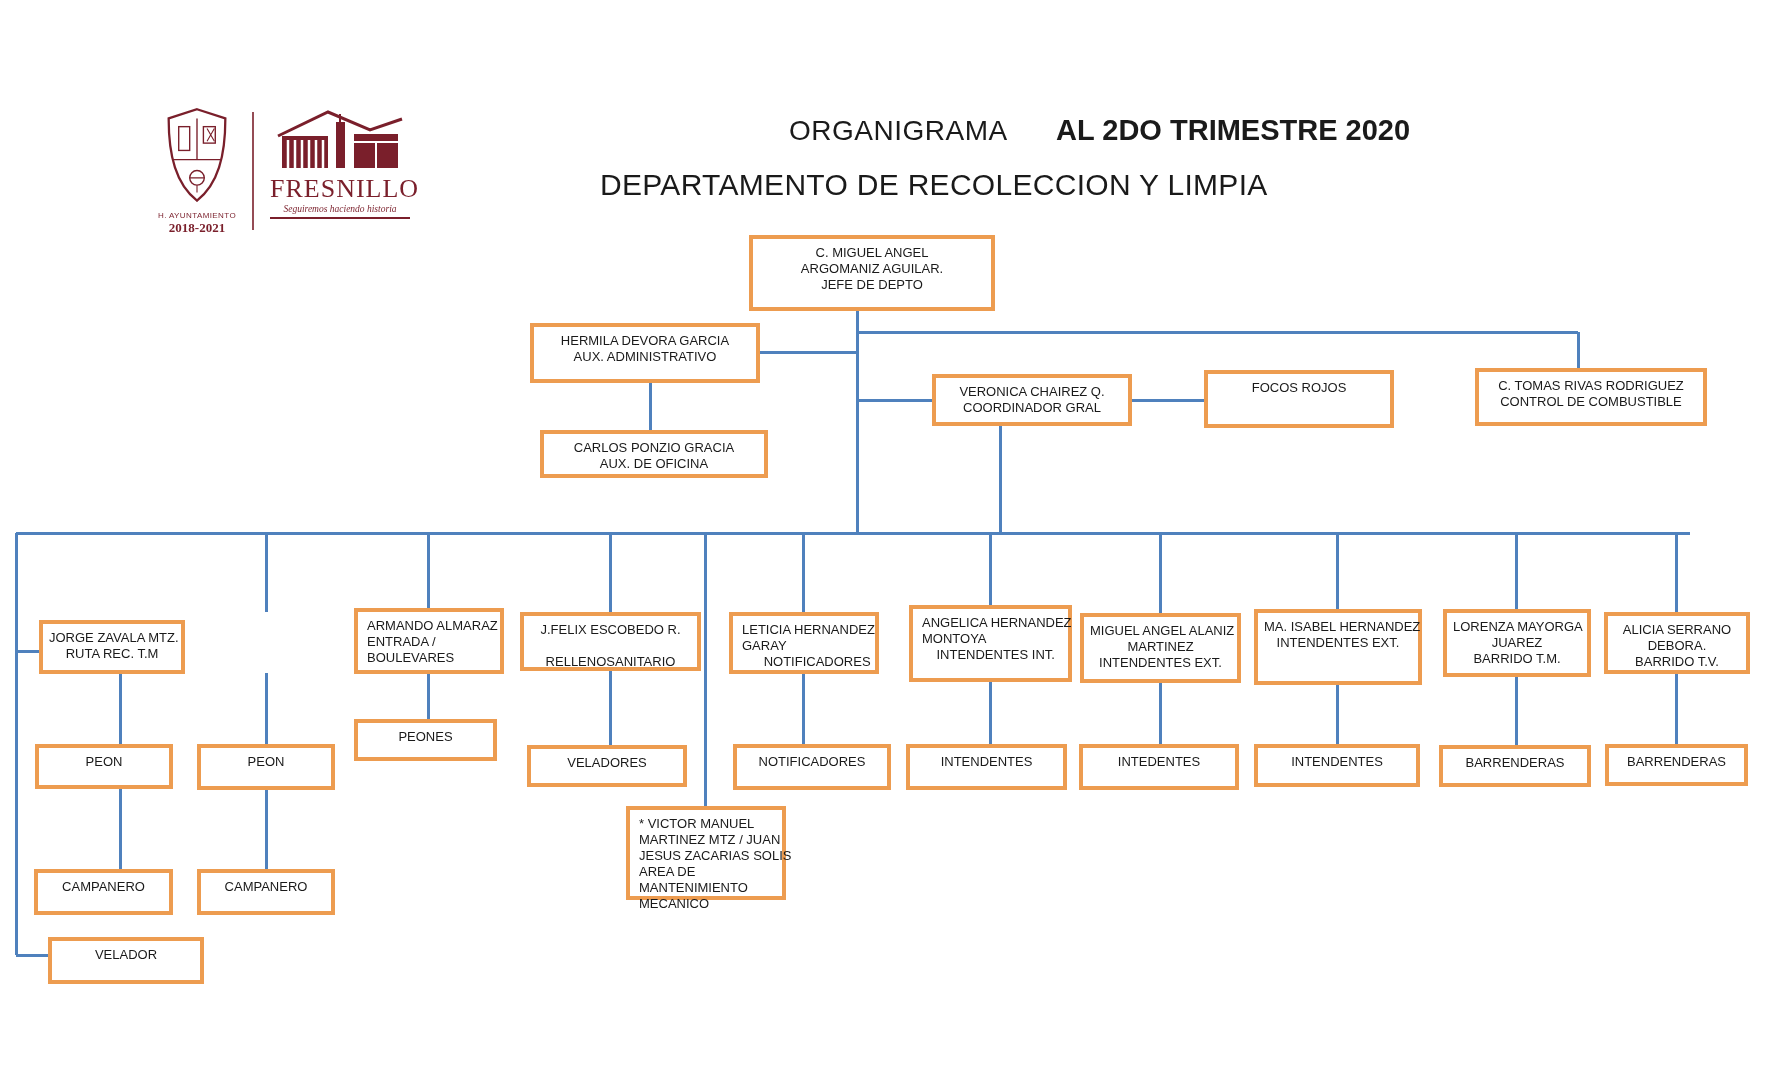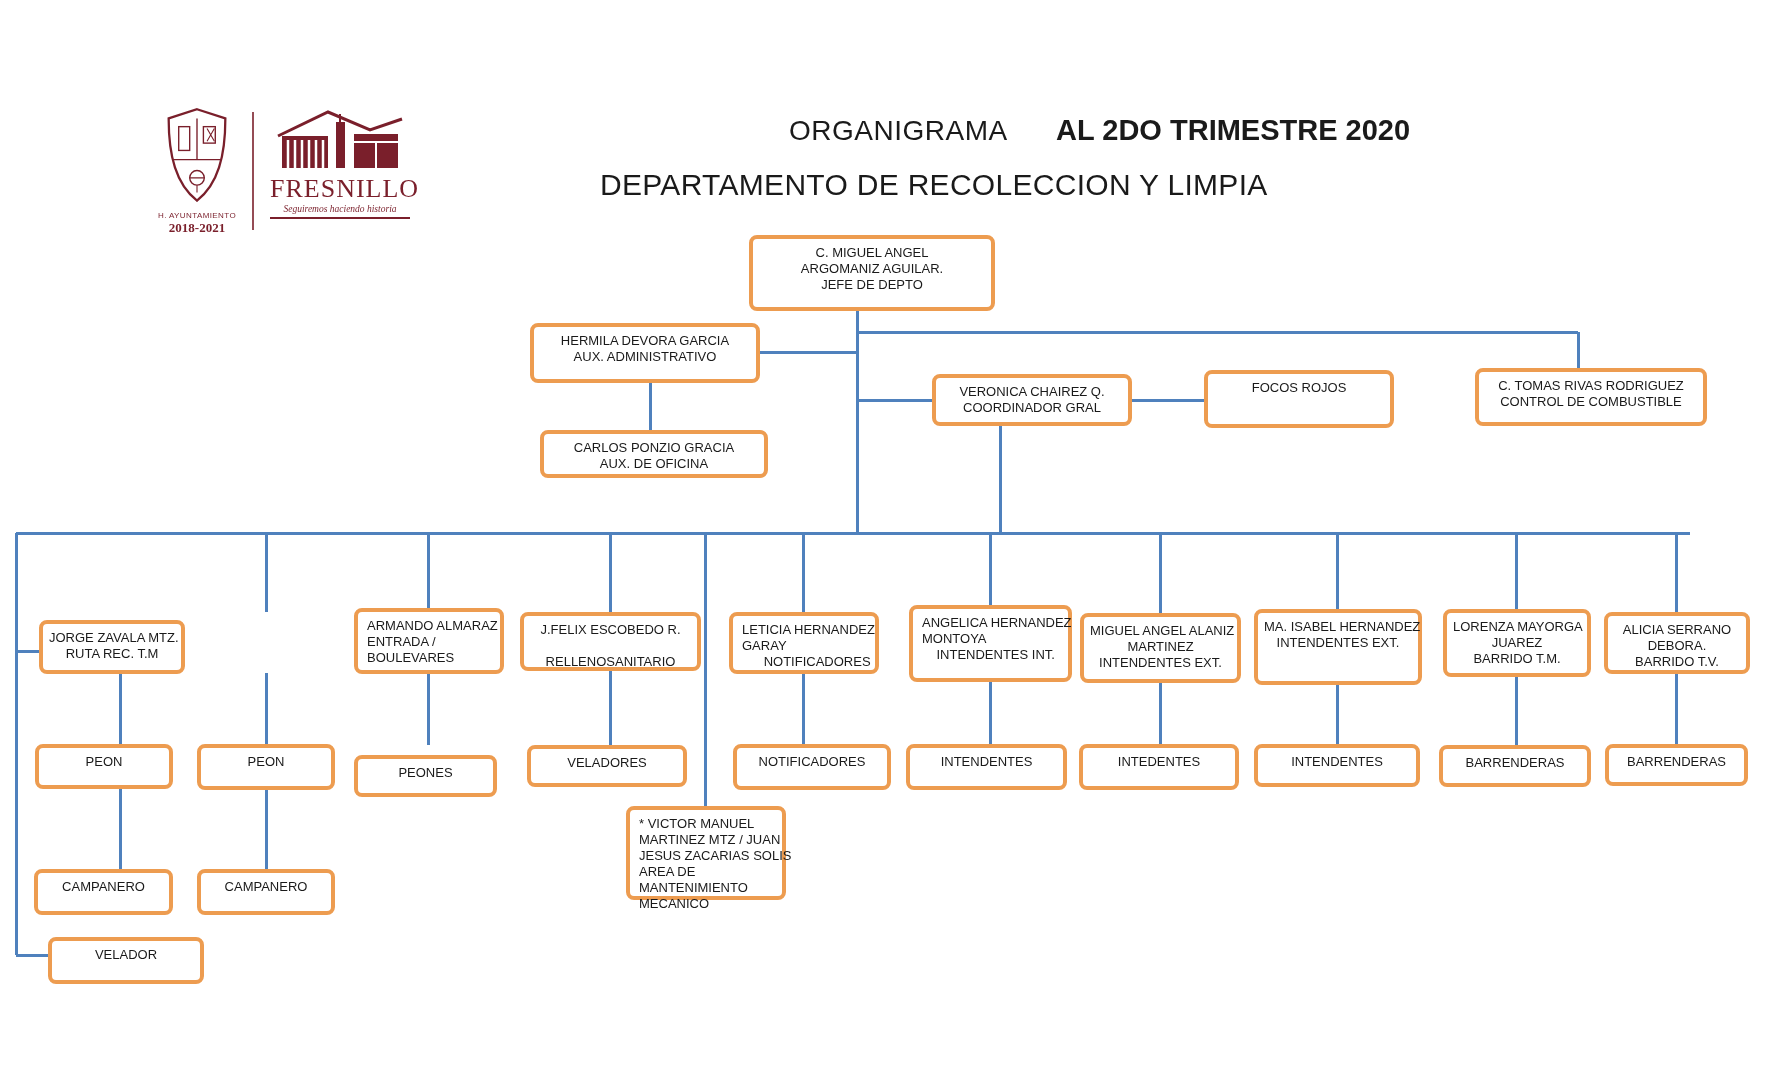"C. MIGUEL ANGEL" .node { border-radius: 8px -> 0 }
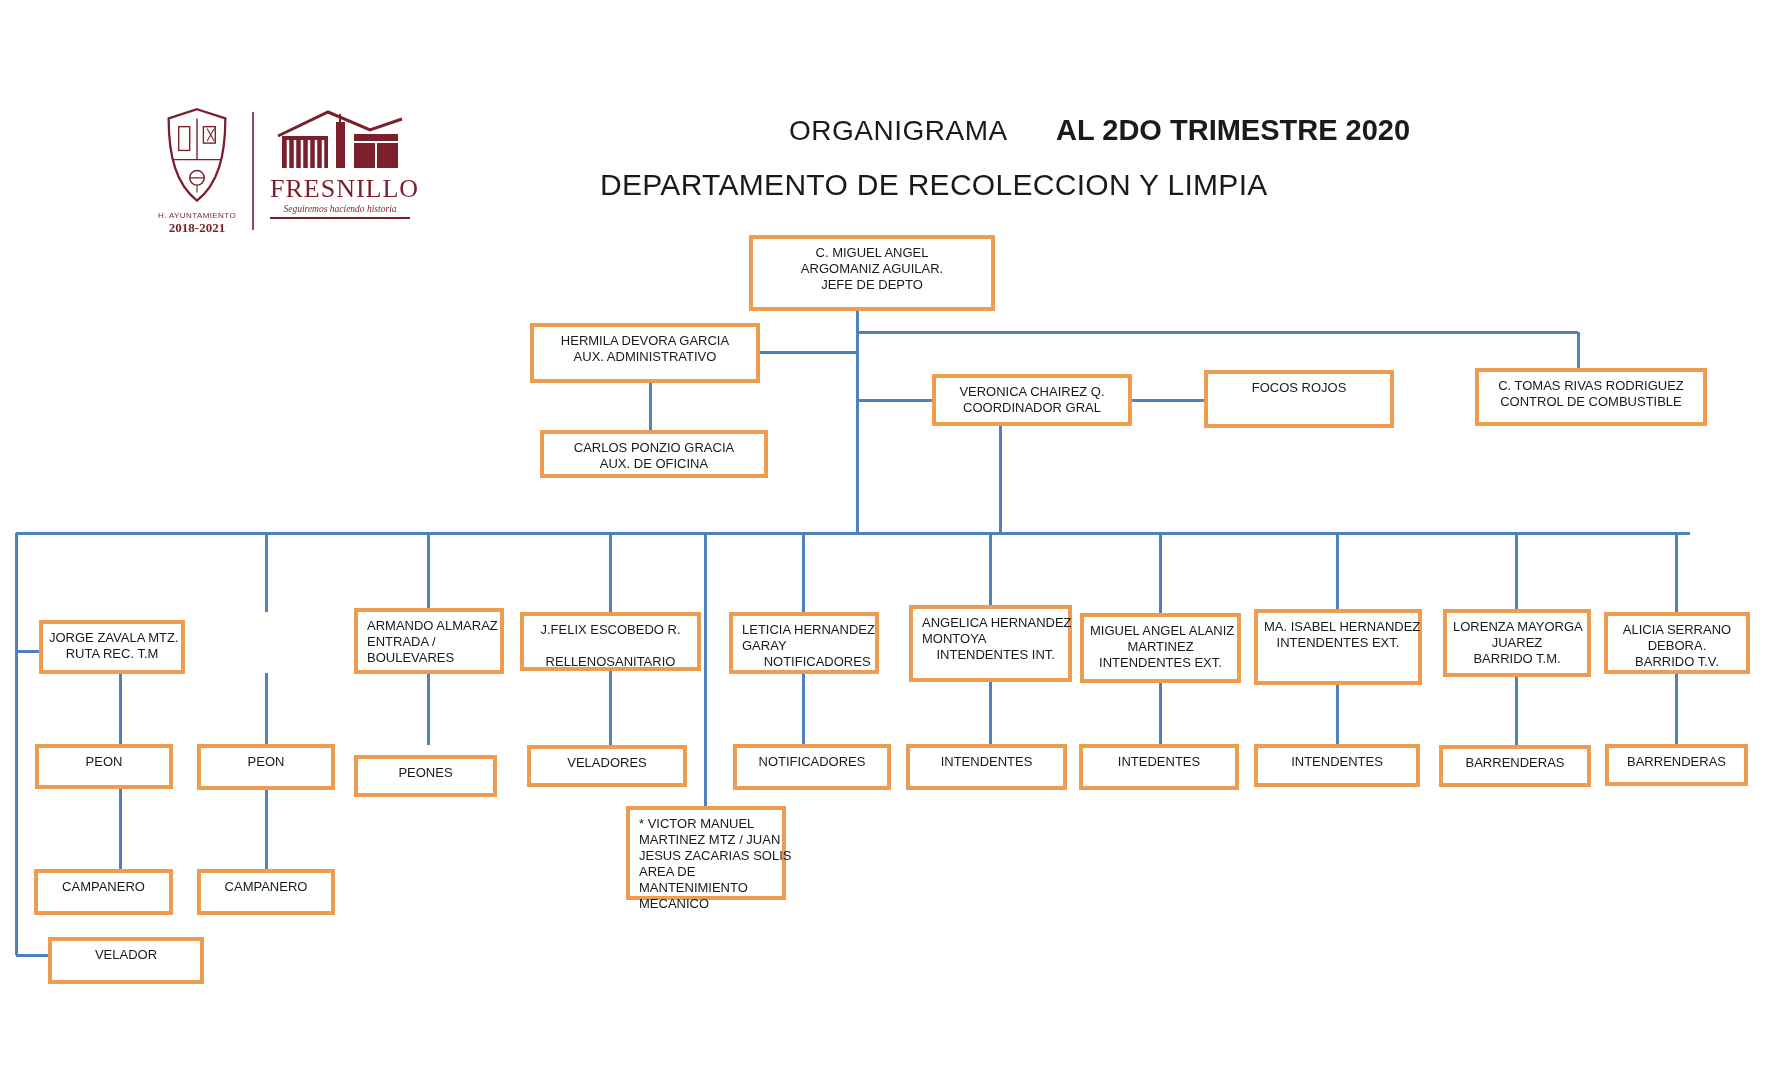"PEONES" div.node { top: 755px -> 719px }
